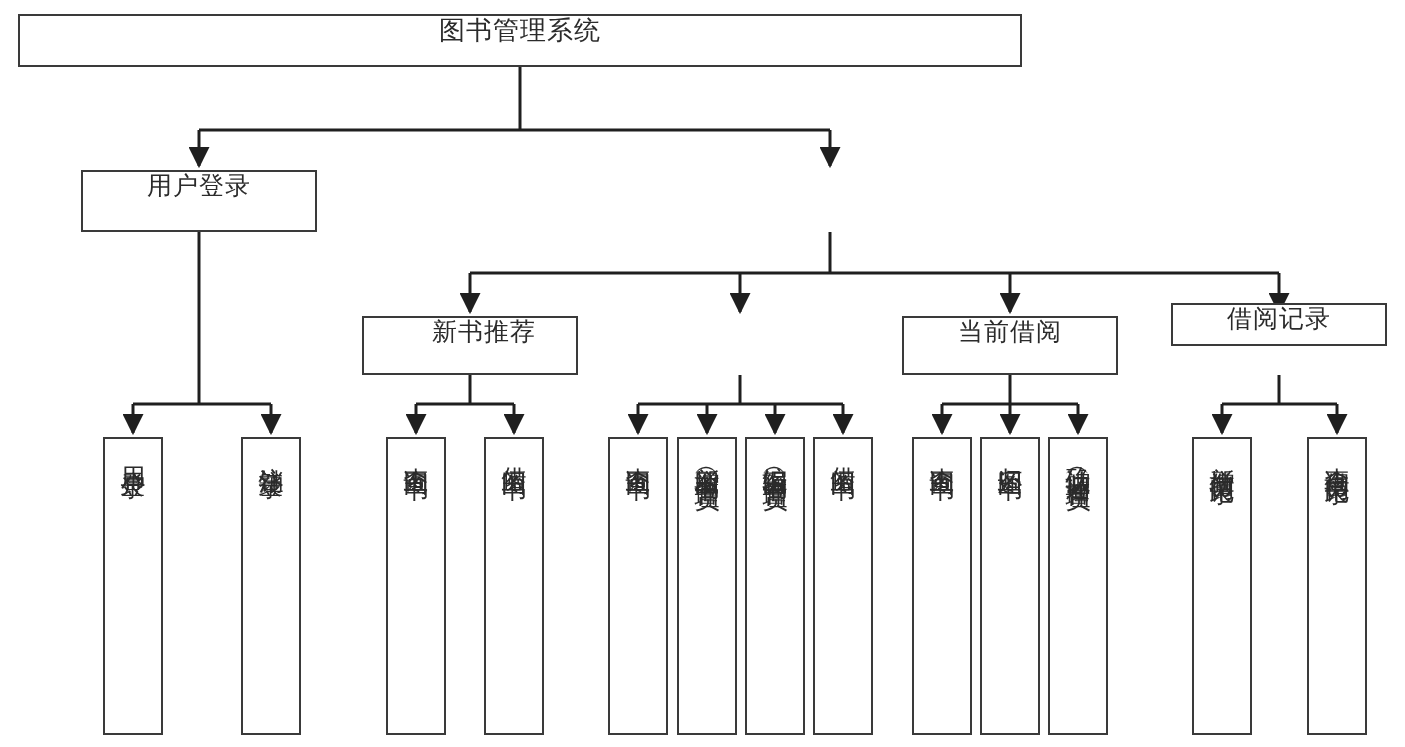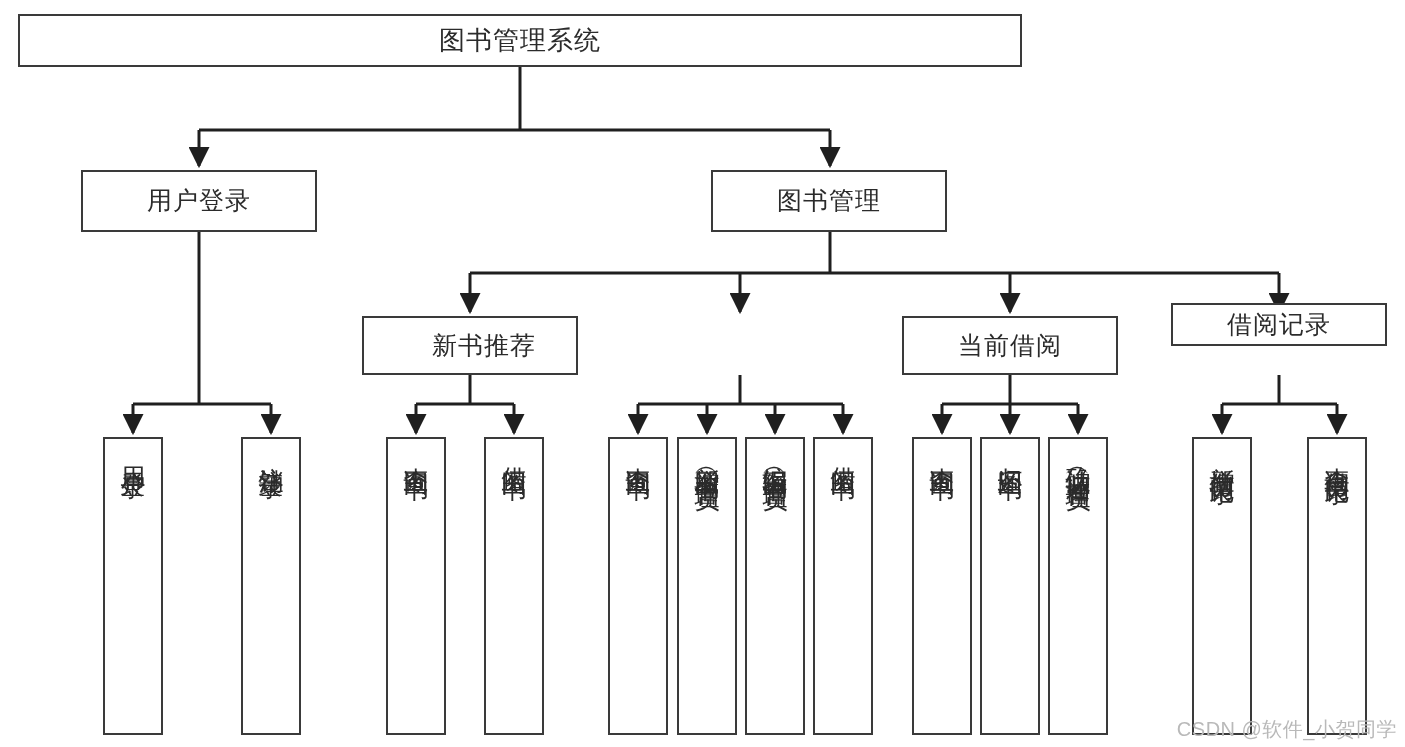"图书管理系统" .node { align-items: center -> flex-start }
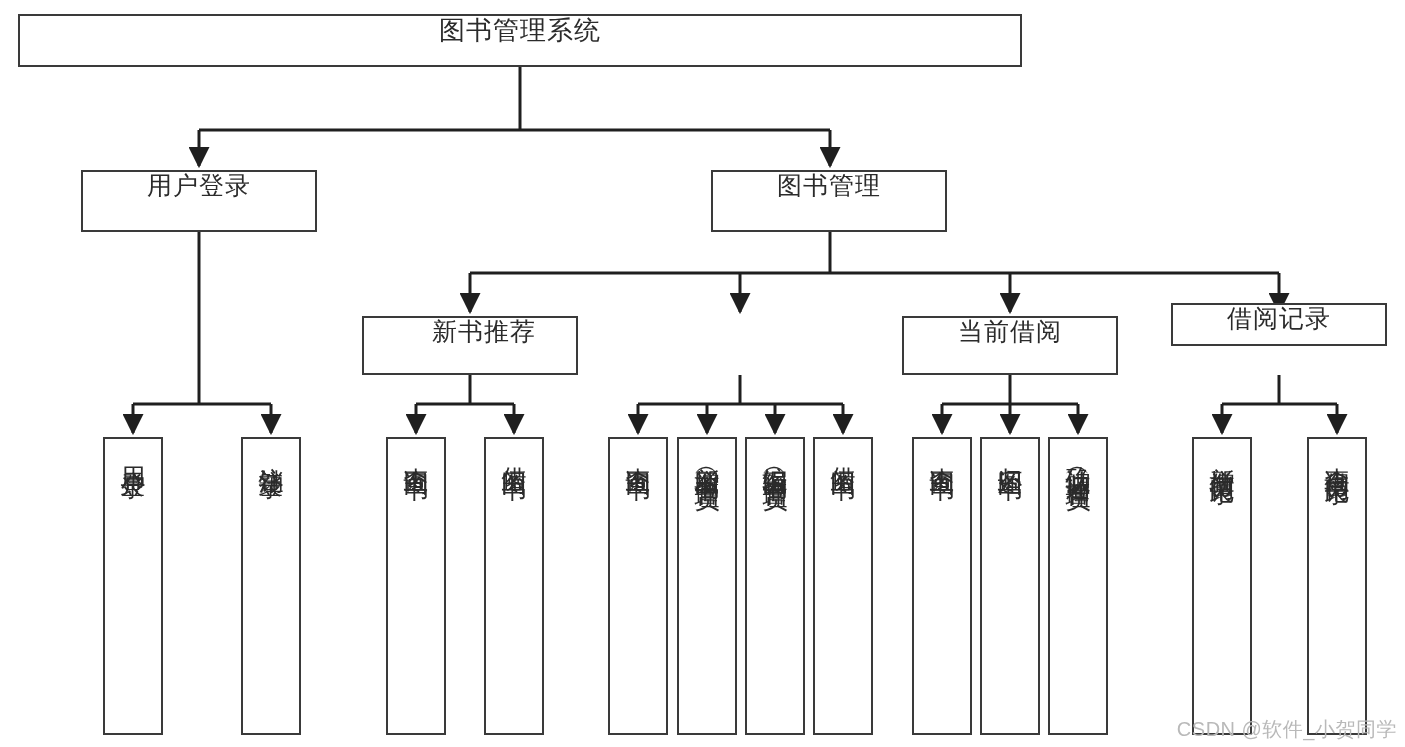"图书管理" div.node { html: <div> <span>图书管理</span> </div> -> none }
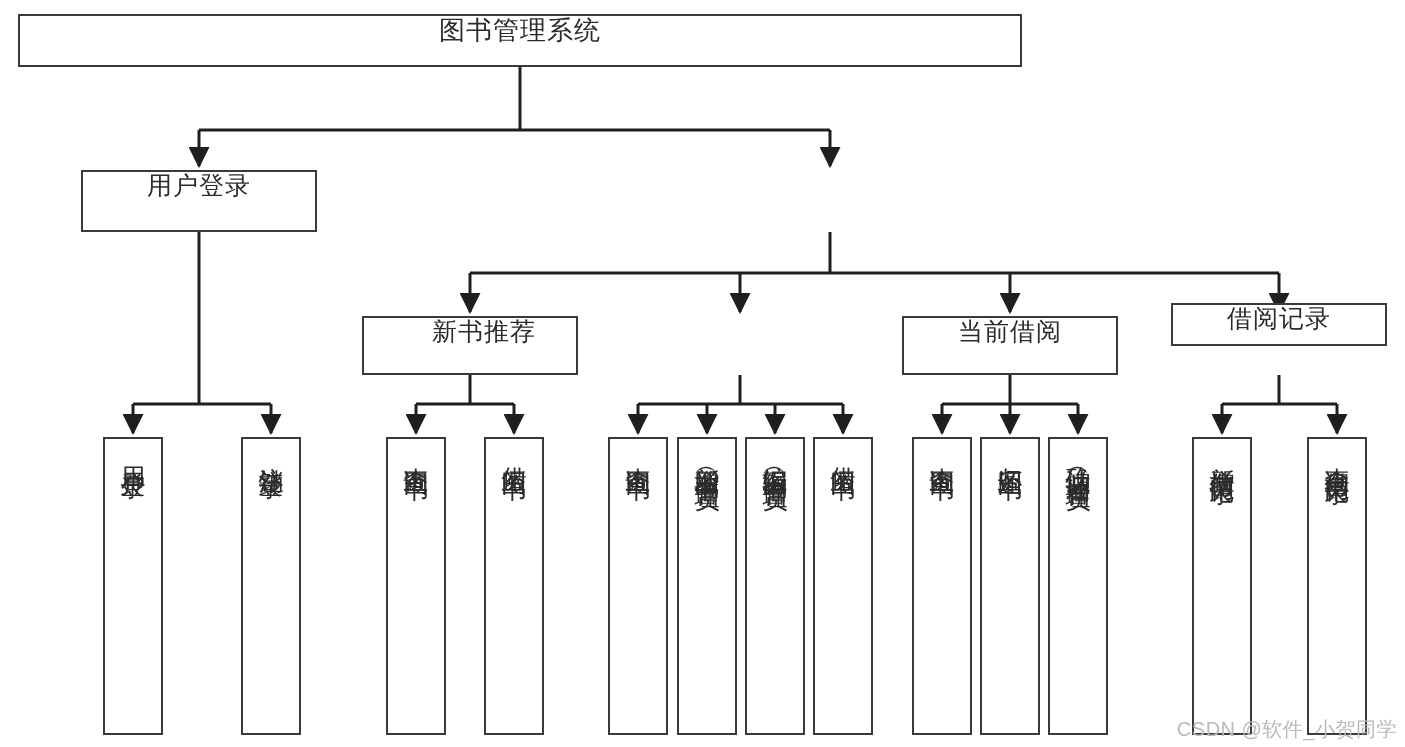"CSDN @软件_小贺同学" div { html: <div>CSDN @软件_小贺同学</div> -> none }
